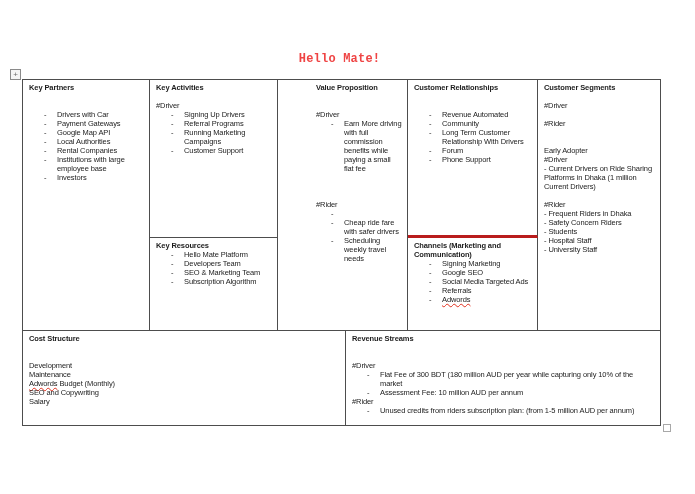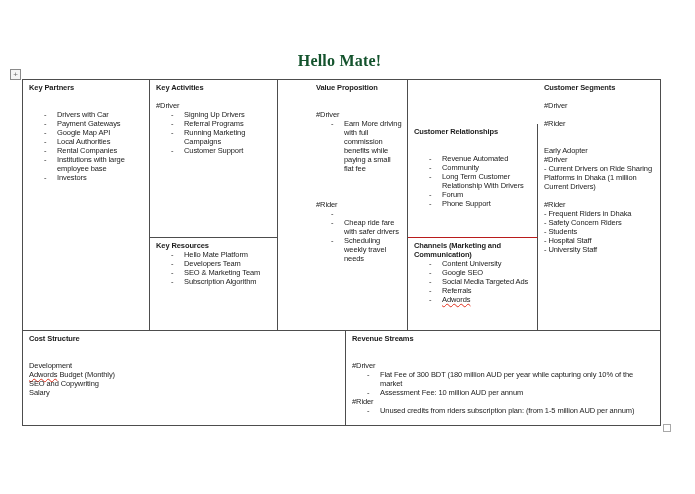"Hello Mate!" .doc-title { color: #14532d -> #ef4444; font-family: Liberation Serif, serif -> Liberation Mono, monospace; font-size: 16px -> 12px }
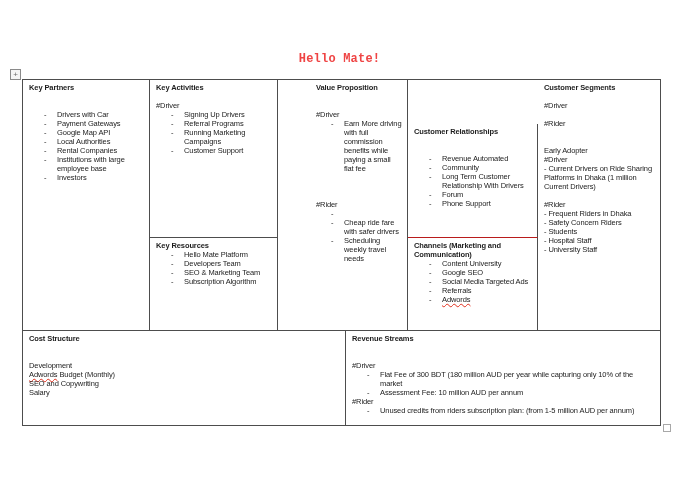"Customer Relationships" .c-cr { border-bottom: 1px solid #b91c1c -> 3px solid #b91c1c; margin-top: 44px -> none }
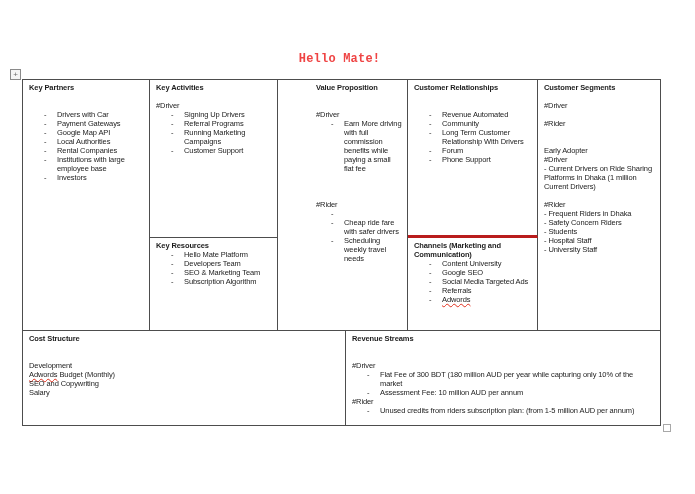"Content University" span.t { text: Content University -> Signing Marketing }
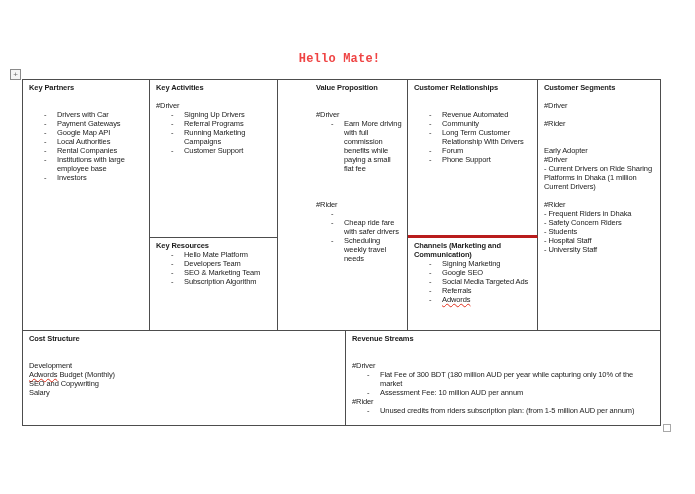"Maintenance" div.ln { html: none -> <div>Maintenance</div> }
